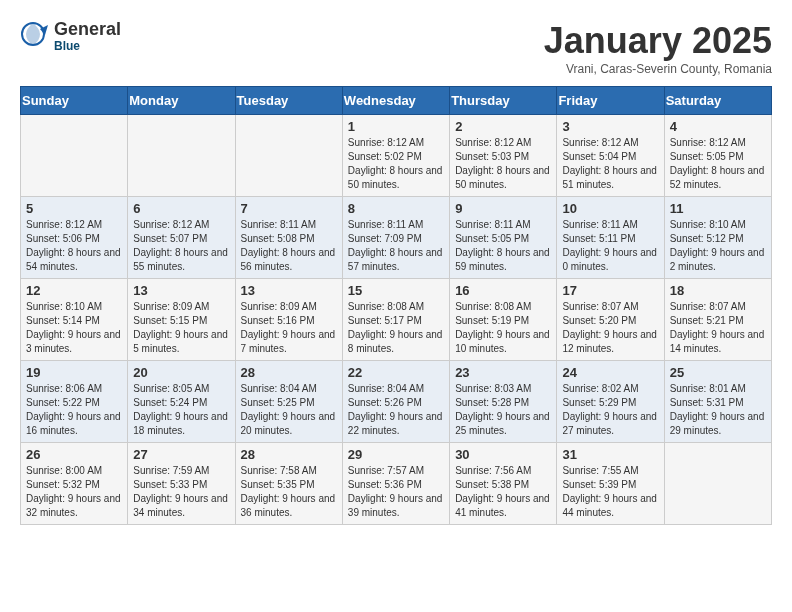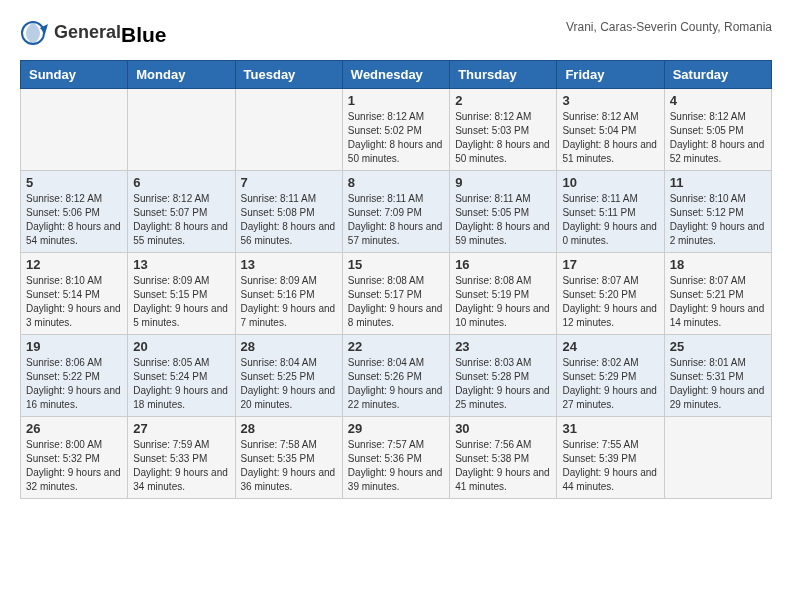"General" .logo-text { flex-direction: row -> column }
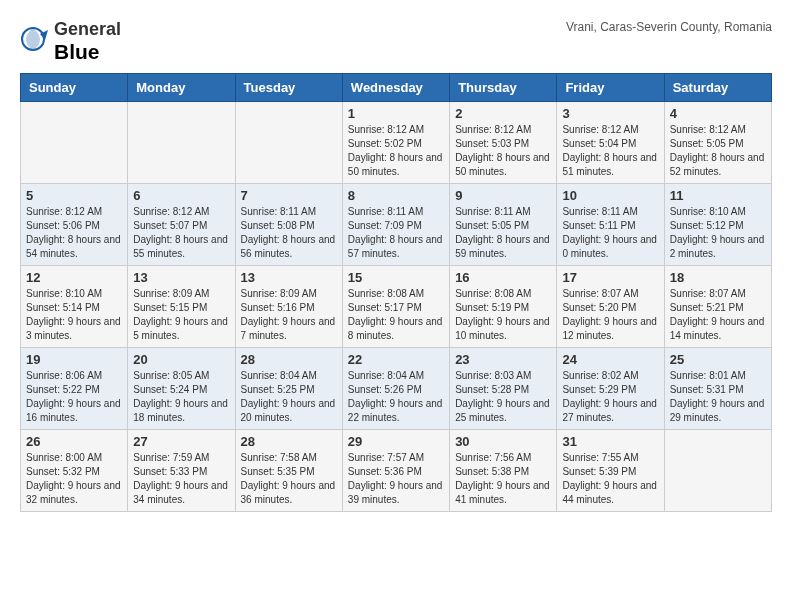"Blue" .logo-blue { color: #000000 -> #0c4a6e; font-size: 21px -> 12px }
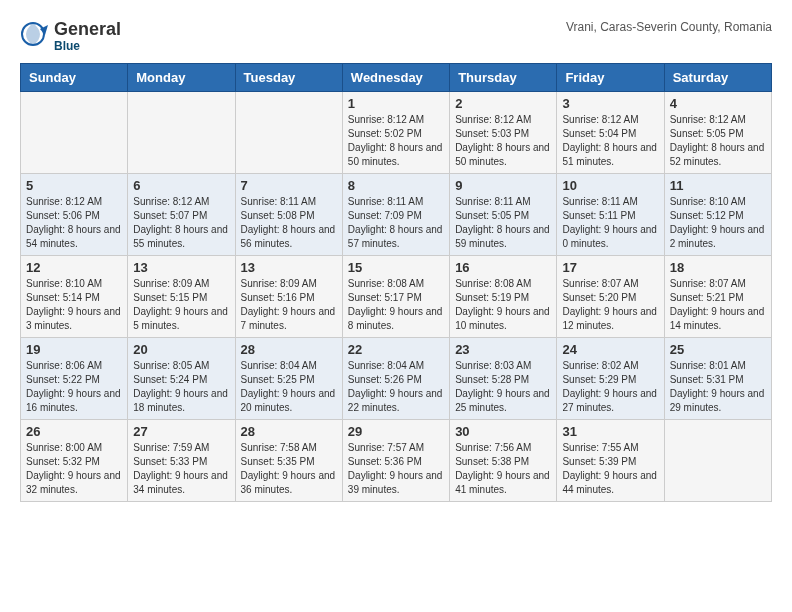"January 2025" div.month-title { html: none -> <div>January 2025</div> }
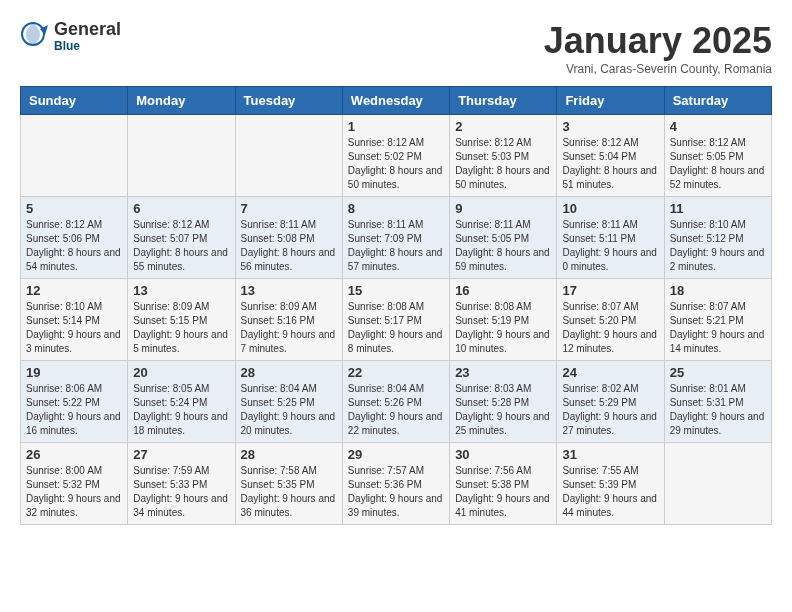"Sunday" thead tr th { padding: 6px 8px -> 6px 1px }
